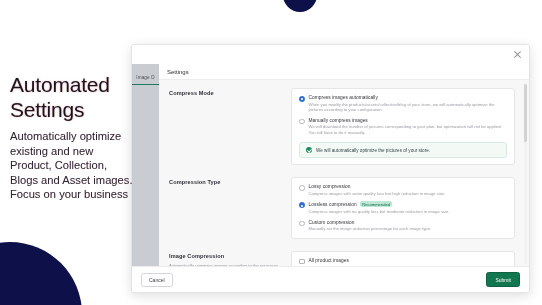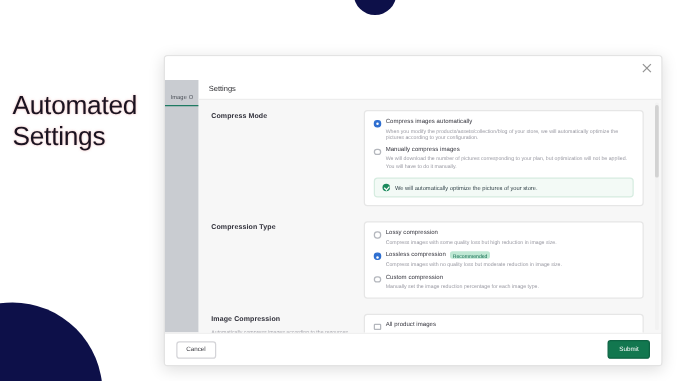"Automatically optimize existing and new" div.promo-body { html: none -> <div>Automatically optimize existing and new Product, Collection, Blogs and Asset images. Focus on your business</div> }
